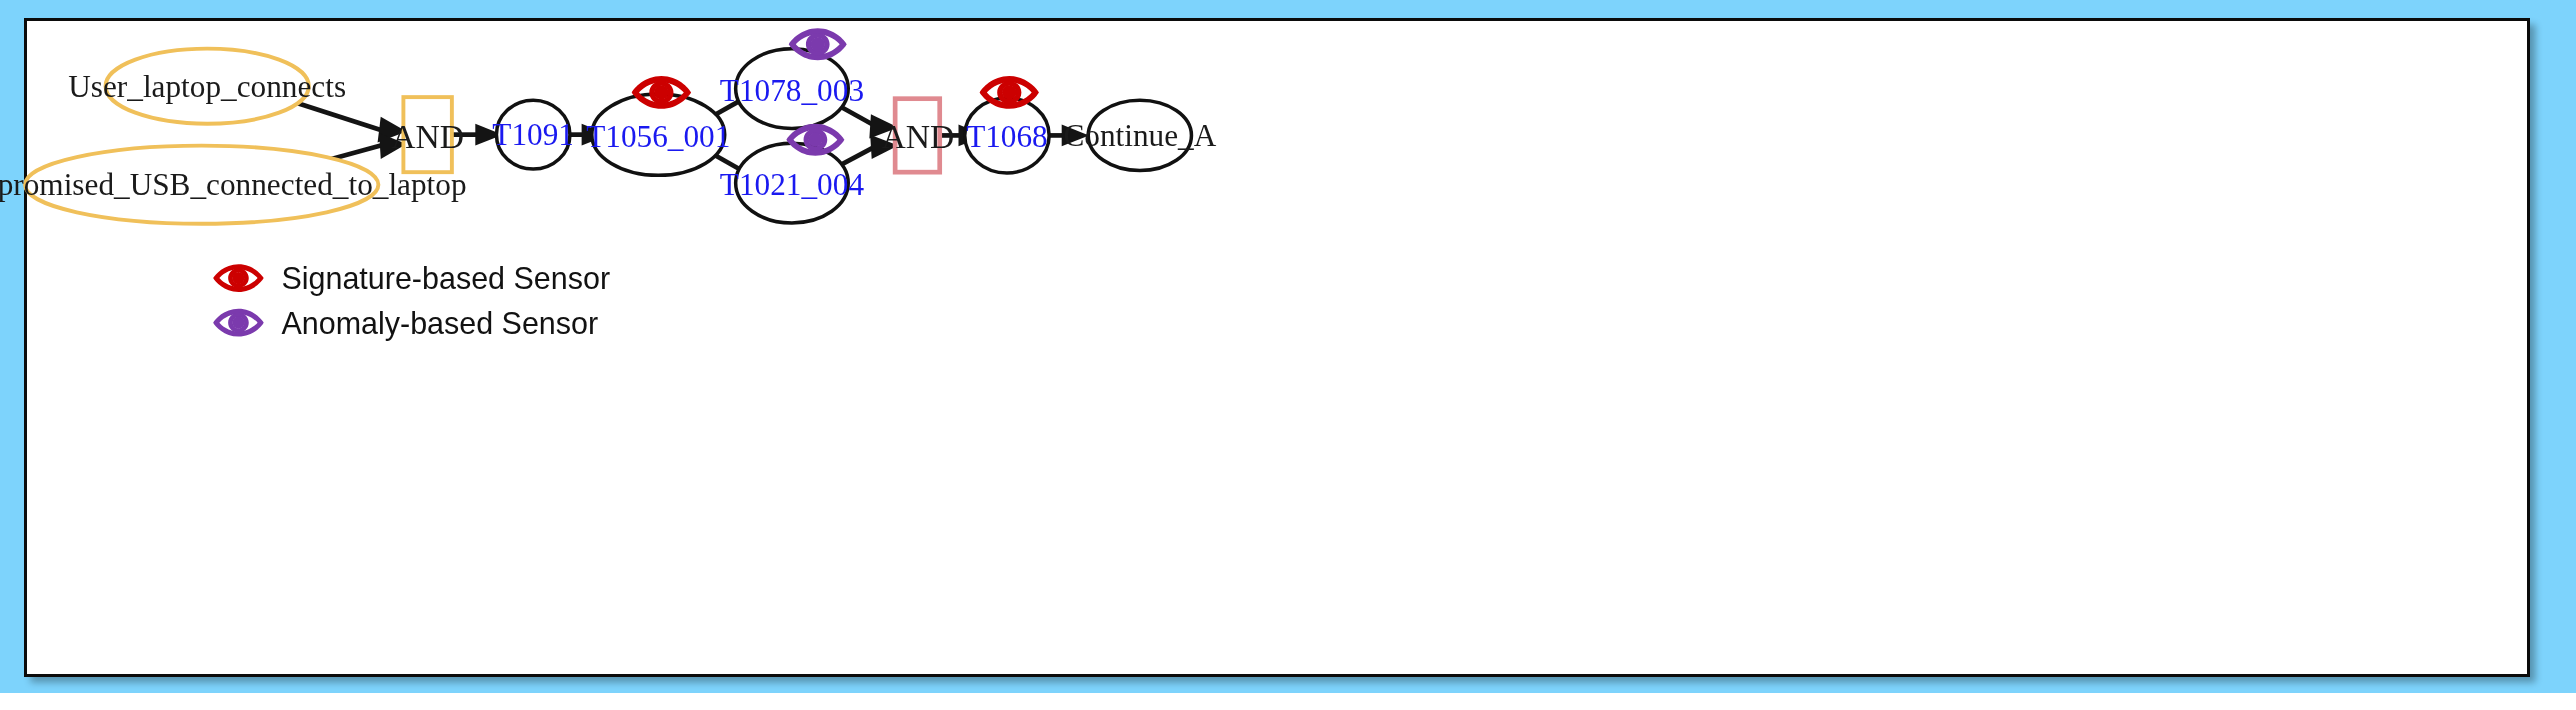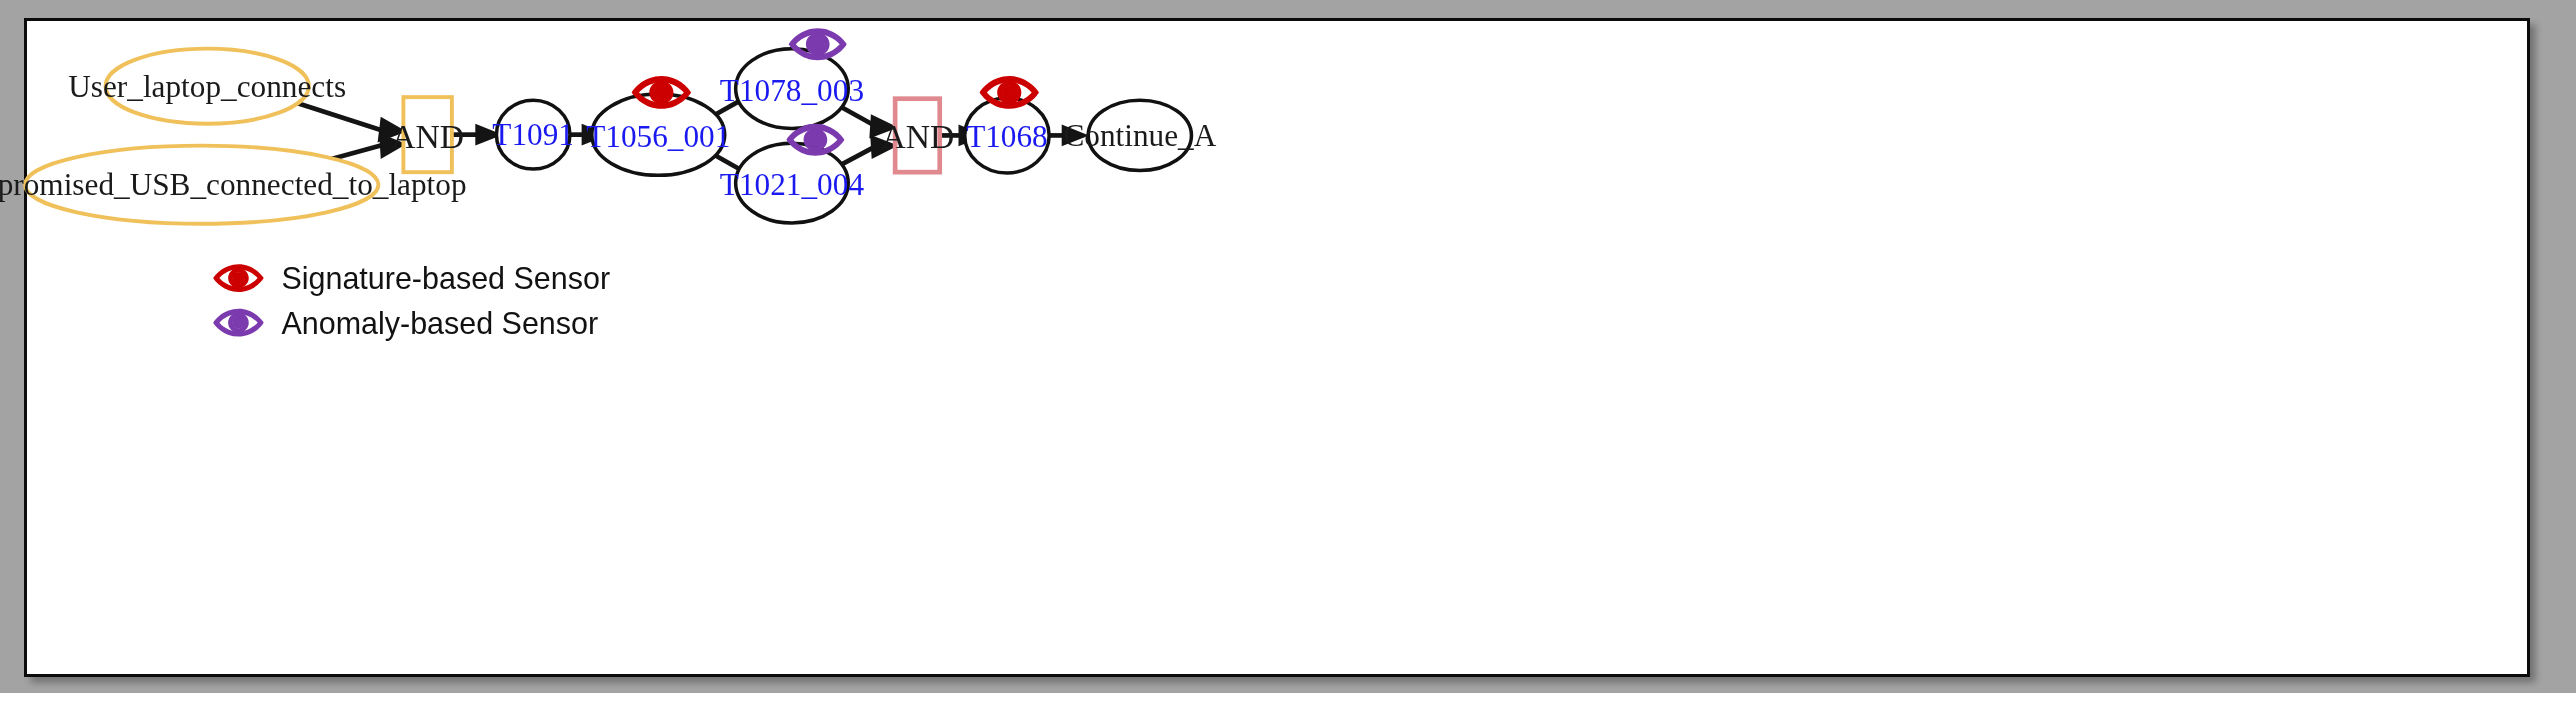"User_laptop_connects" #canvas { background: #a3a3a3 -> #7dd3fc }
